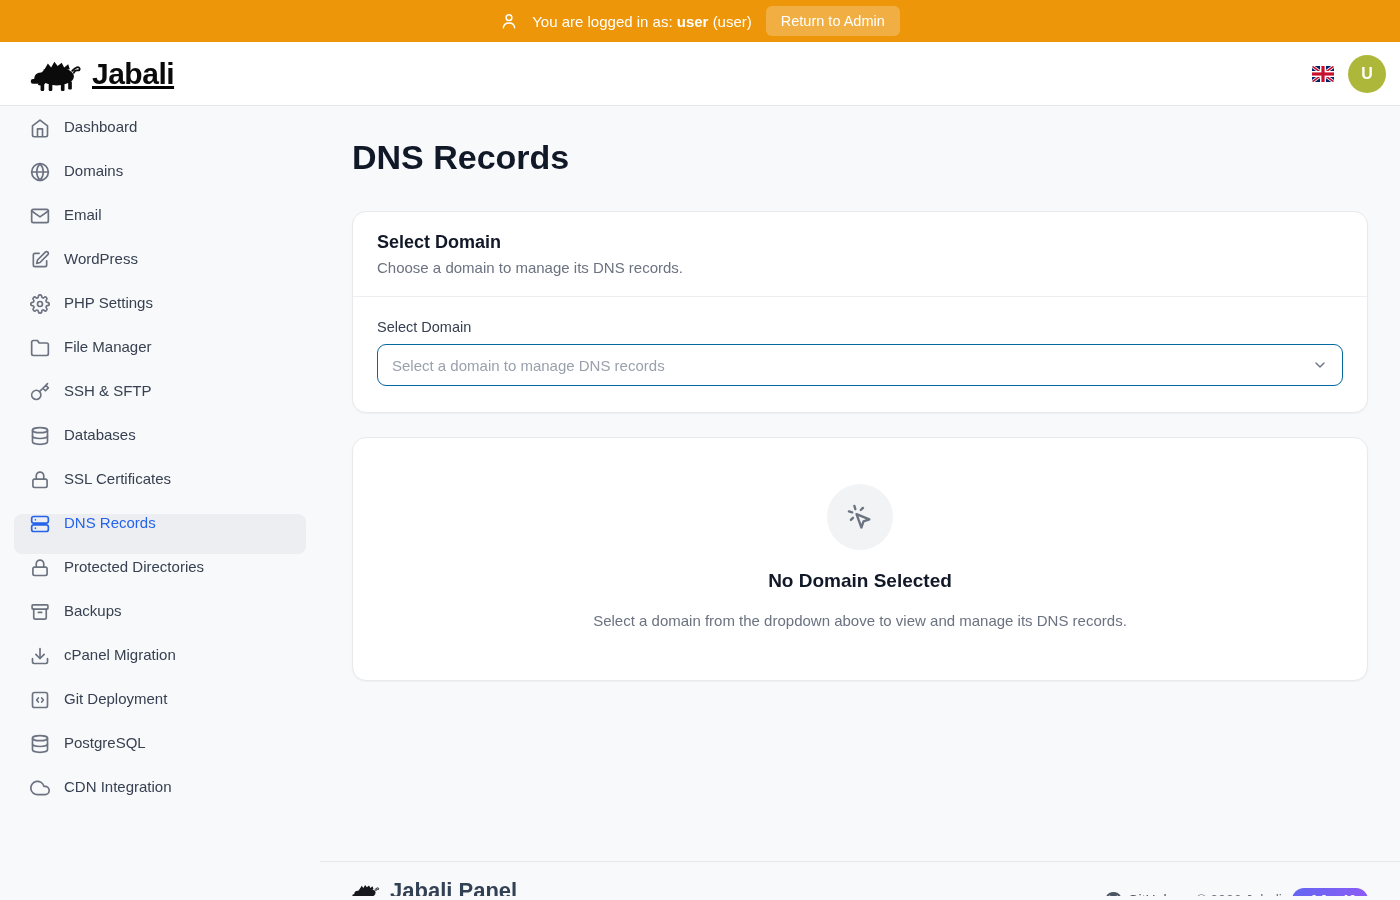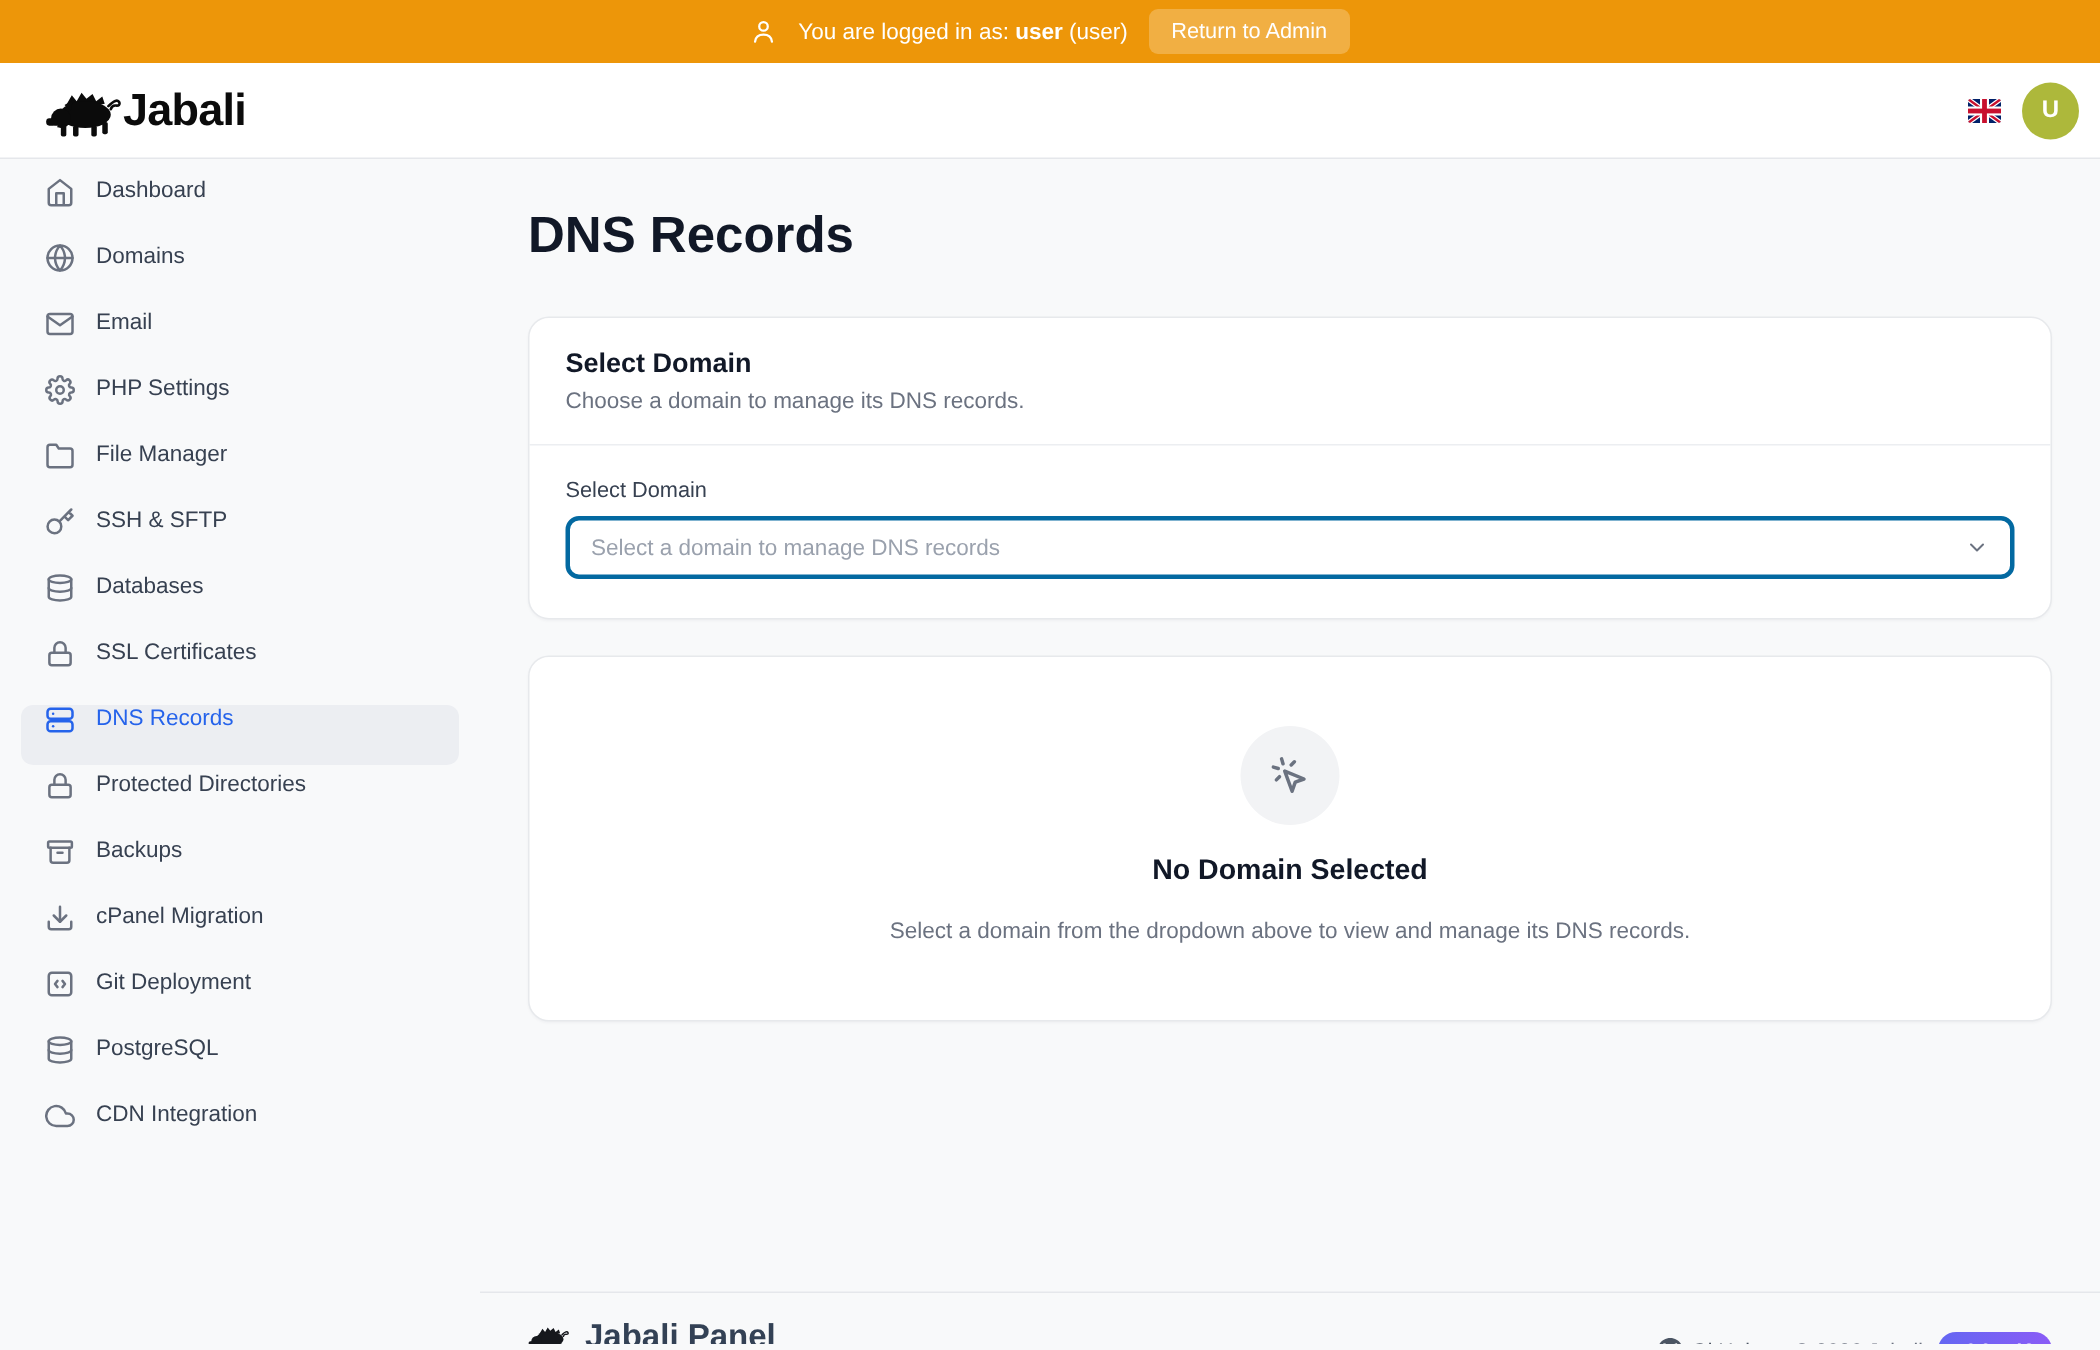"Jabali" .brand { gap: 0 -> 10px; text-decoration: none -> underline }
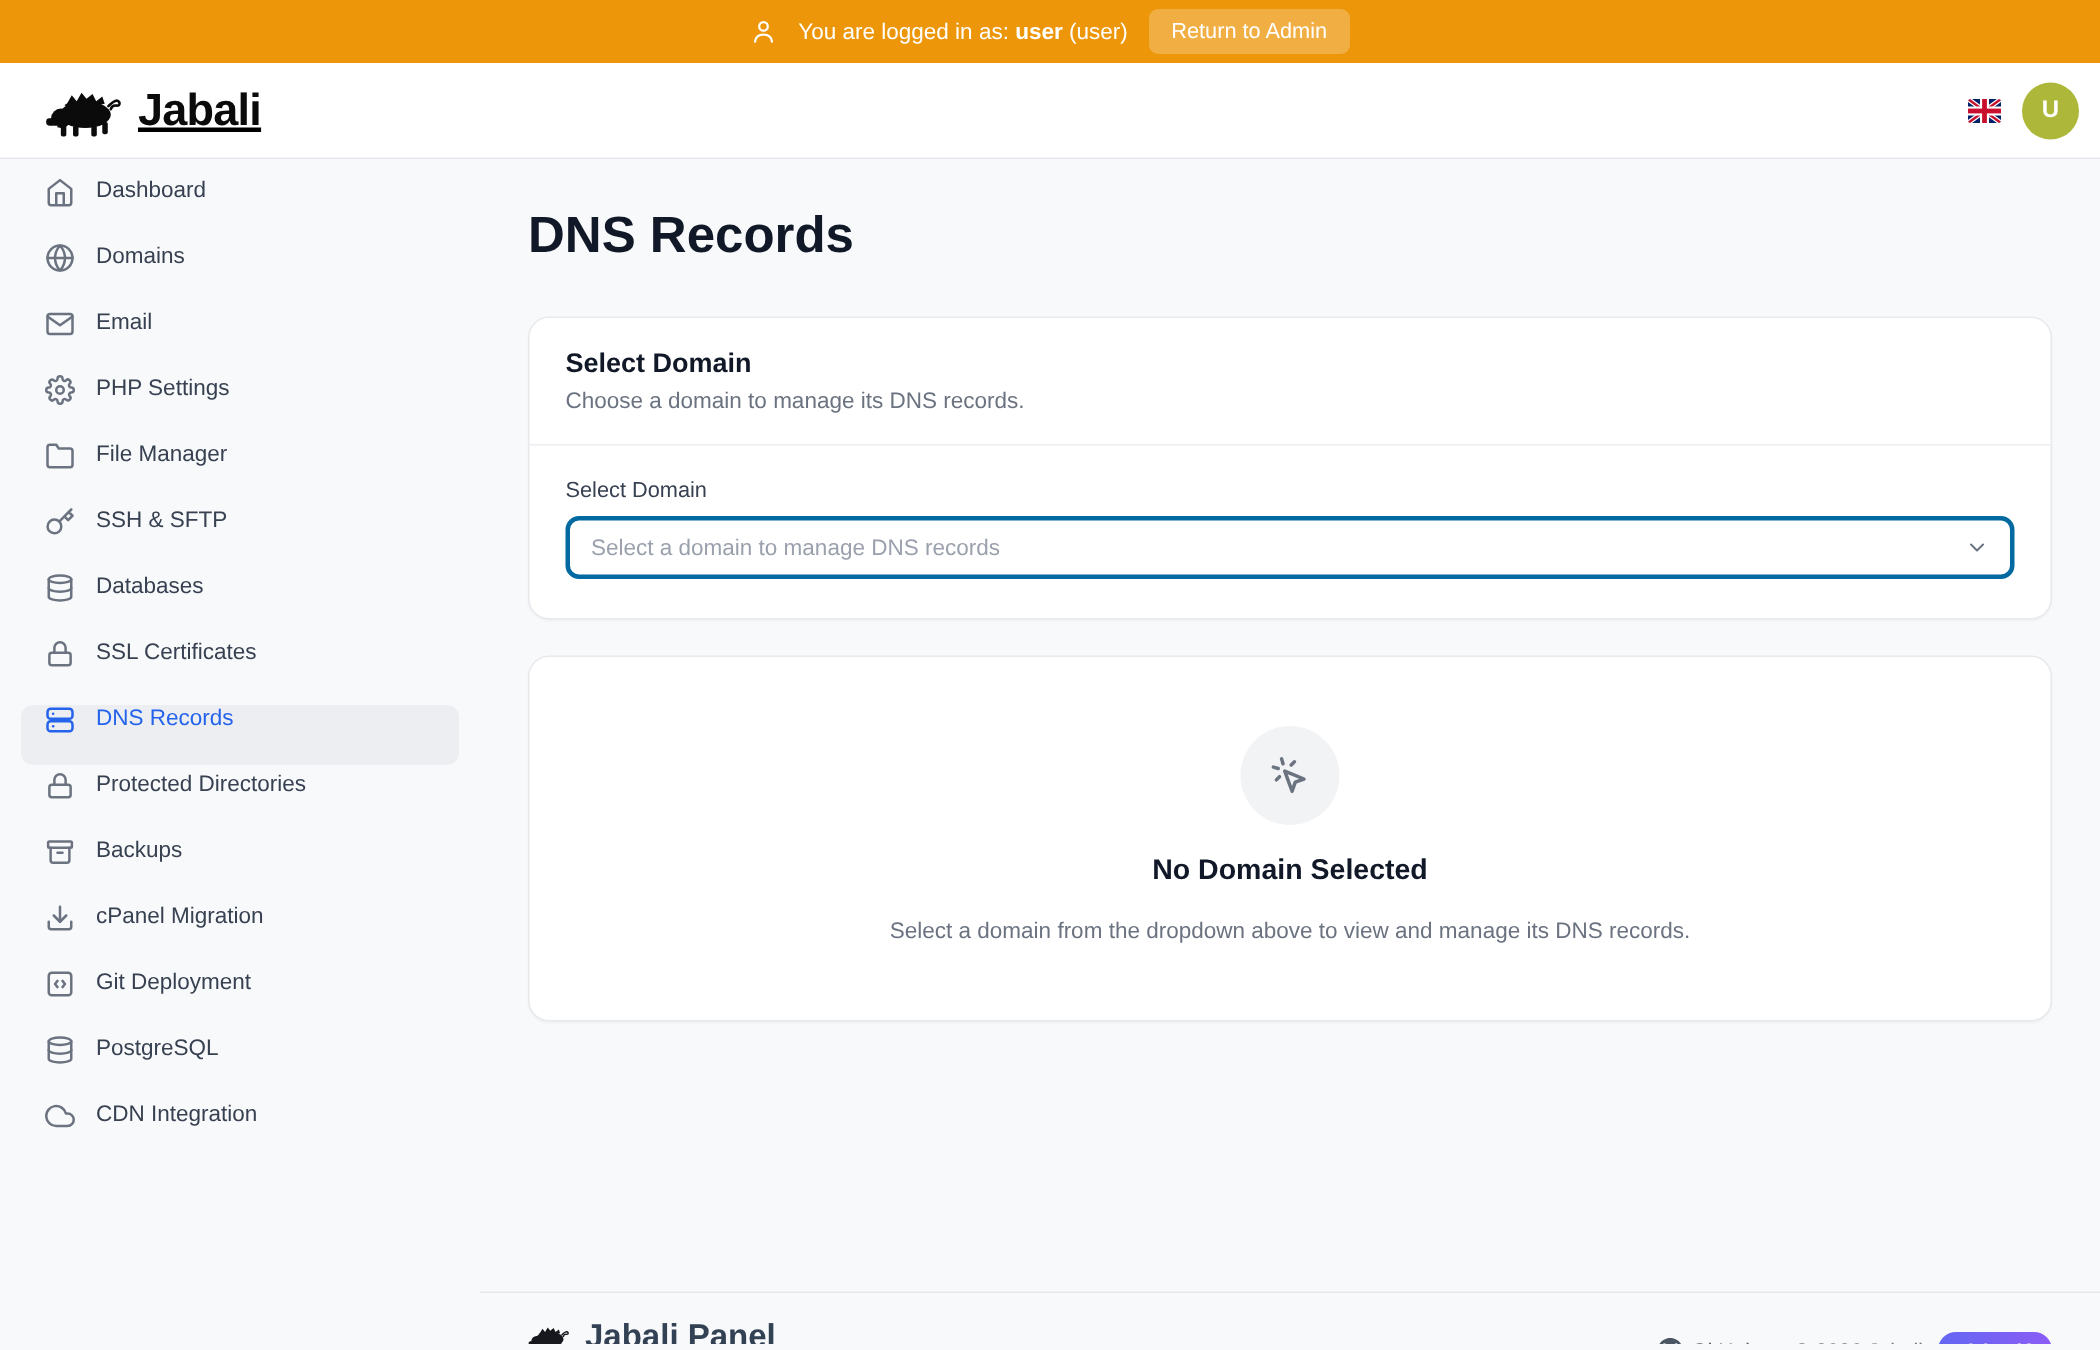"WordPress" div.side-item { html: none -> <div> <svg> <use></use> </svg> <span>WordPress</span> </div> }
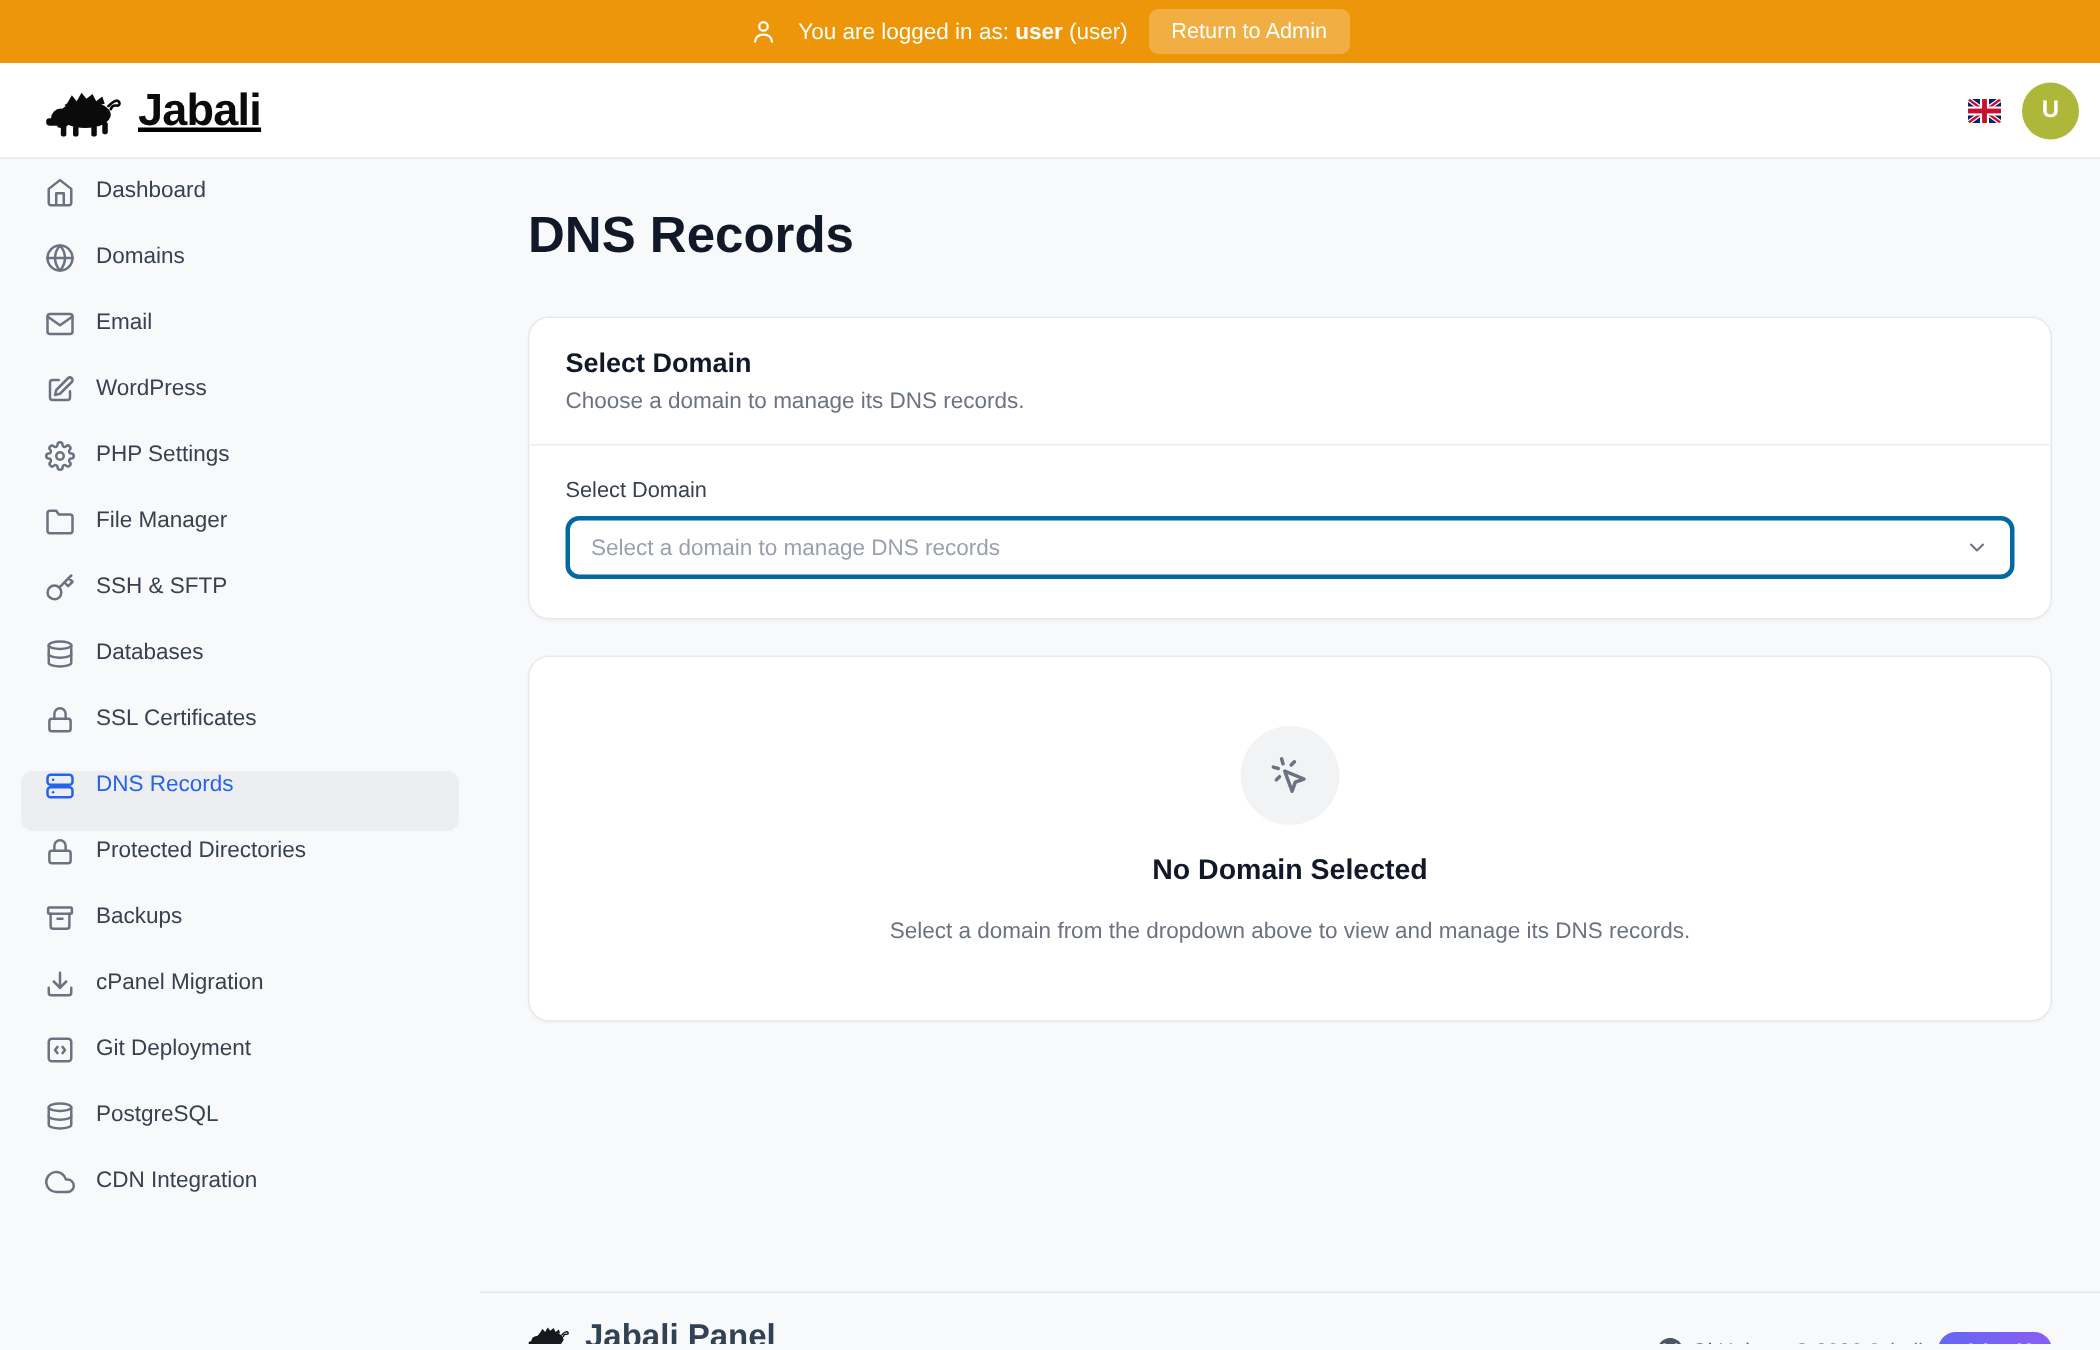"Select a domain to manage" .select { border: 3px solid #0369a1 -> 1px solid #0369a1 }
